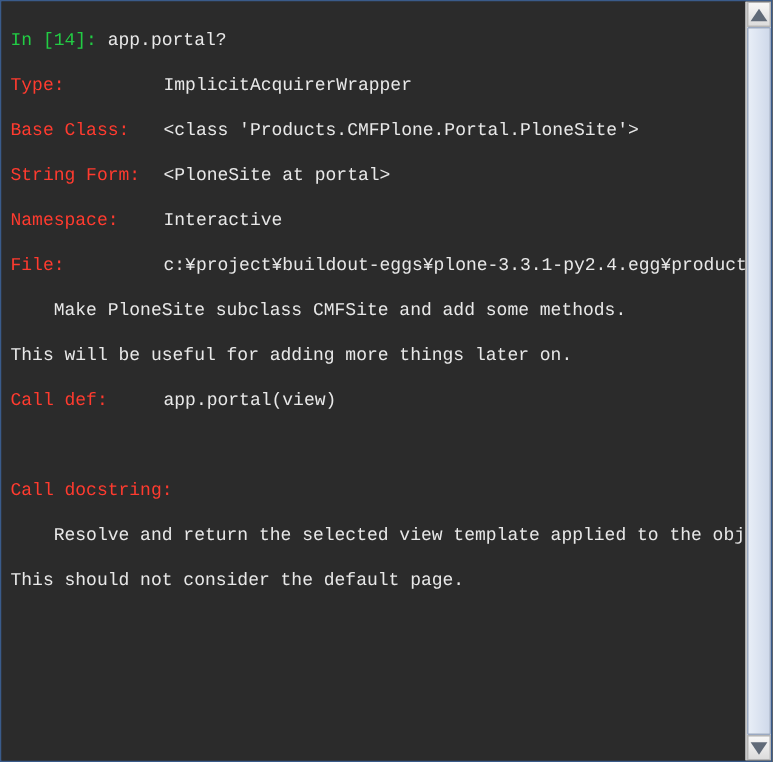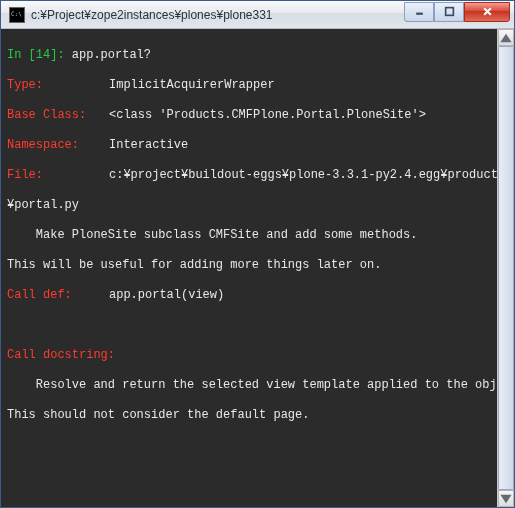"c:¥Project¥zope2instances¥plones¥plone33" div.titlebar { html: <div> <span></span> <span>c:¥Project¥zope2instances¥plones¥plone331</span> <div> <div> <svg> <line></line> </svg> </div> <div> <svg> <rect></rect> </svg> </div> <div> <svg> <line></line> <line></line> </svg> </div> </div> </div> -> none }
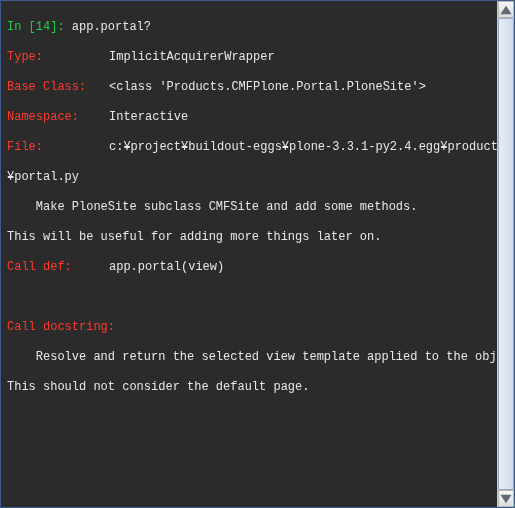"String Form: <PloneSite at portal>" div { html: none -> <div><span>String Form:</span><span>&lt;PloneSite at portal&gt;</span></div> }
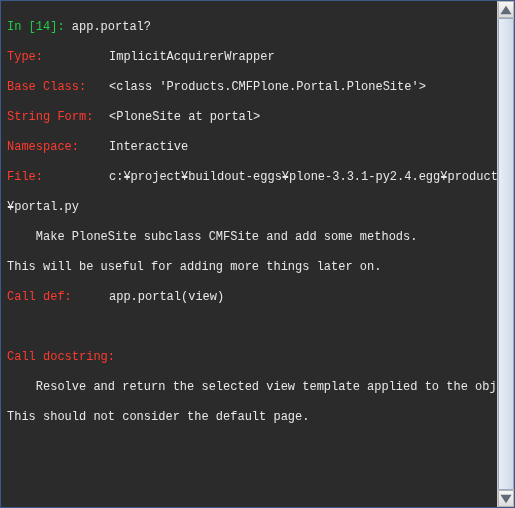"¥portal.py" div { html: <div><span>¥portal.py</span></div> -> none }
